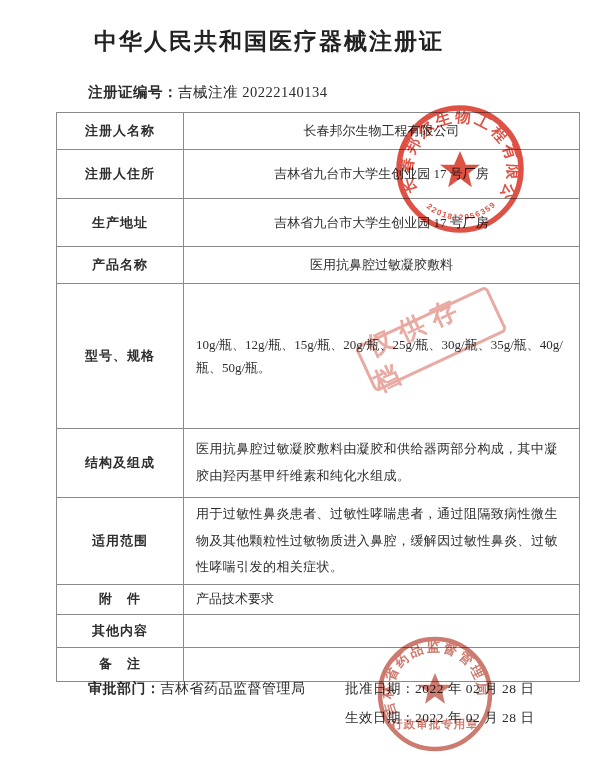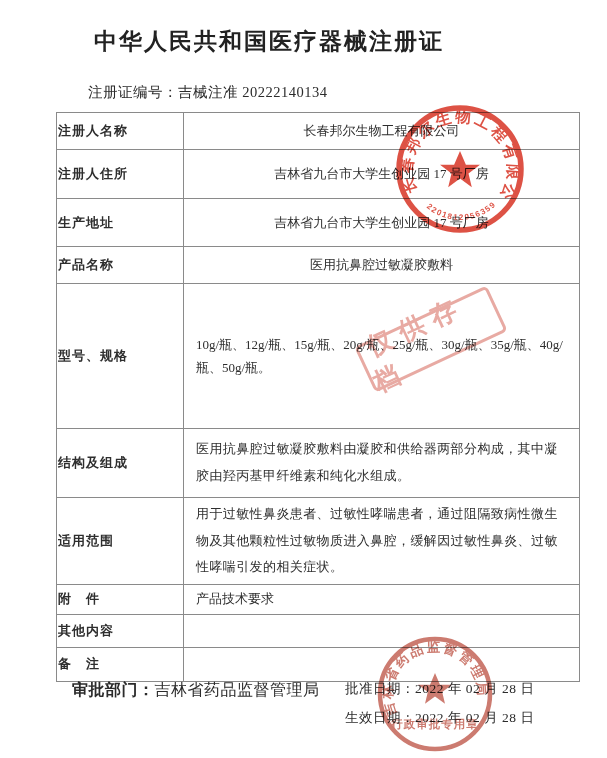"注册证编号：" .reg-line .lbl { font-weight: normal -> bold }
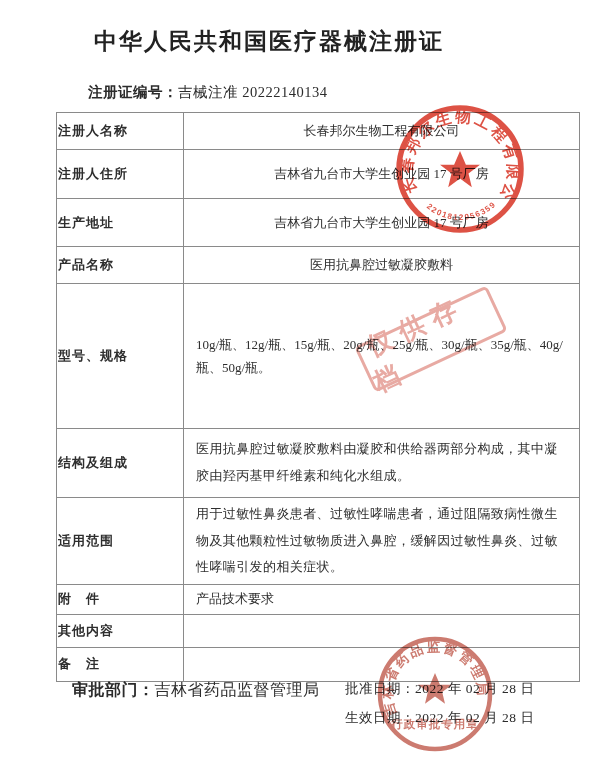"注册人名称" td.lbl { text-align: left -> center }
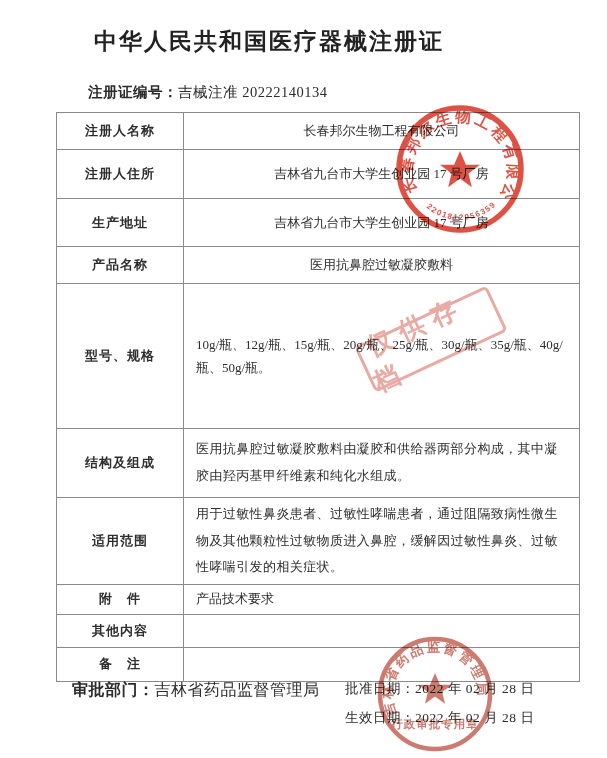"审批部门：吉林省药品监督管理局" .footer-left { font-size: 16px -> 14px; left: 72px -> 88px }
